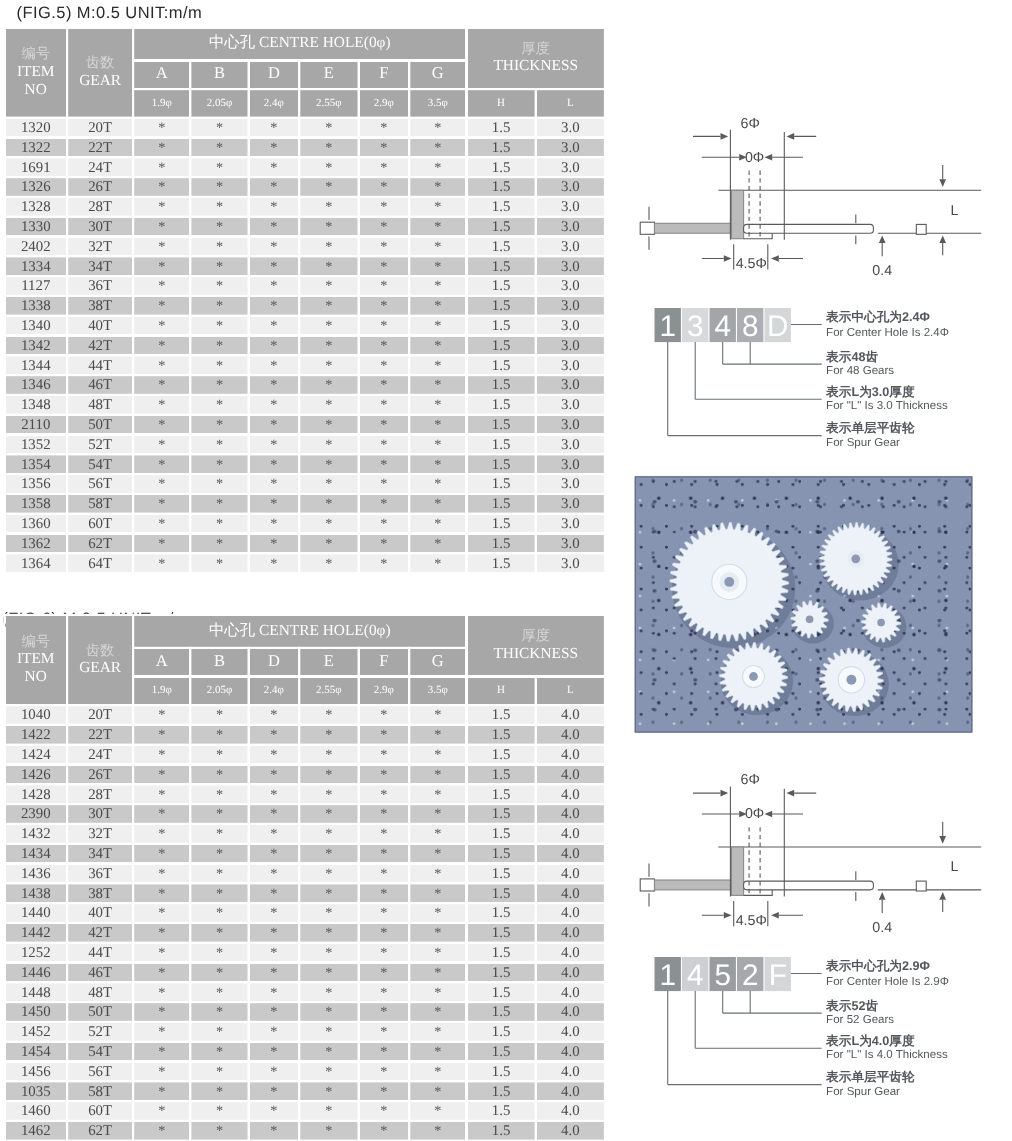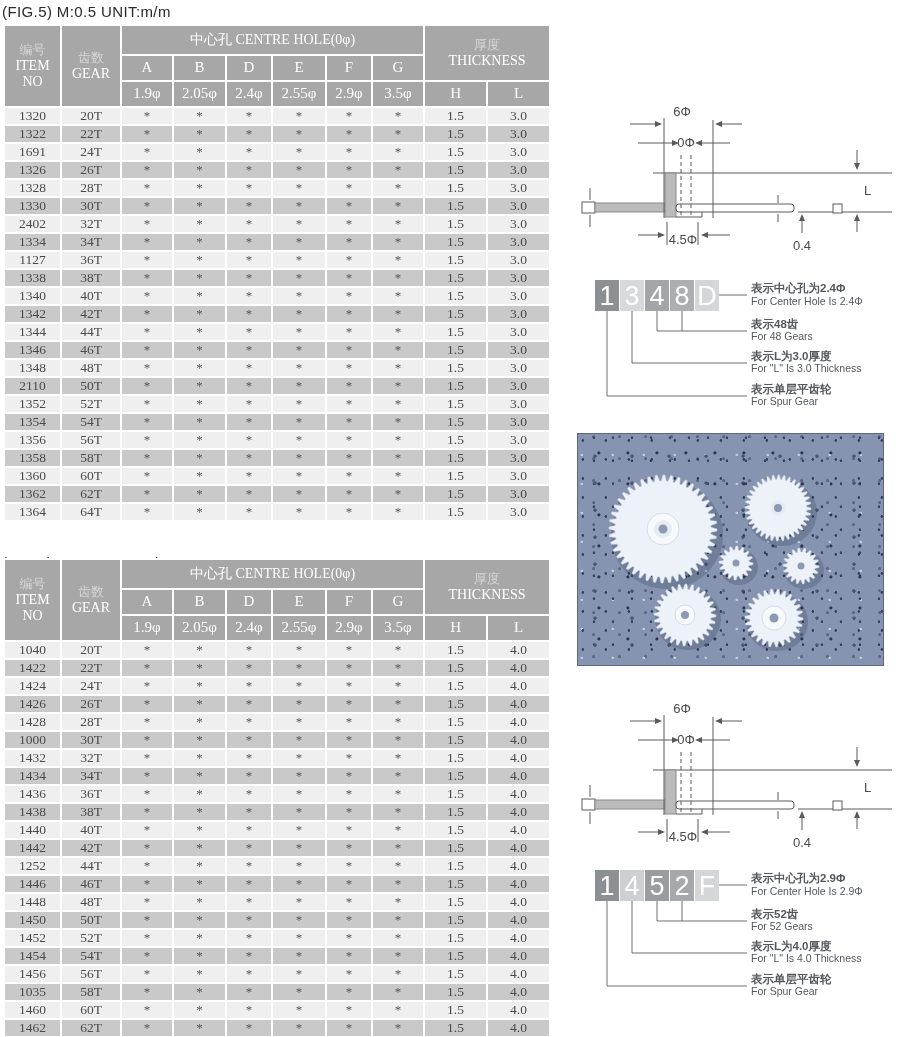"(FIG.5) M:0.5 UNIT:m/m" div.abs { left: 2px -> 15px }
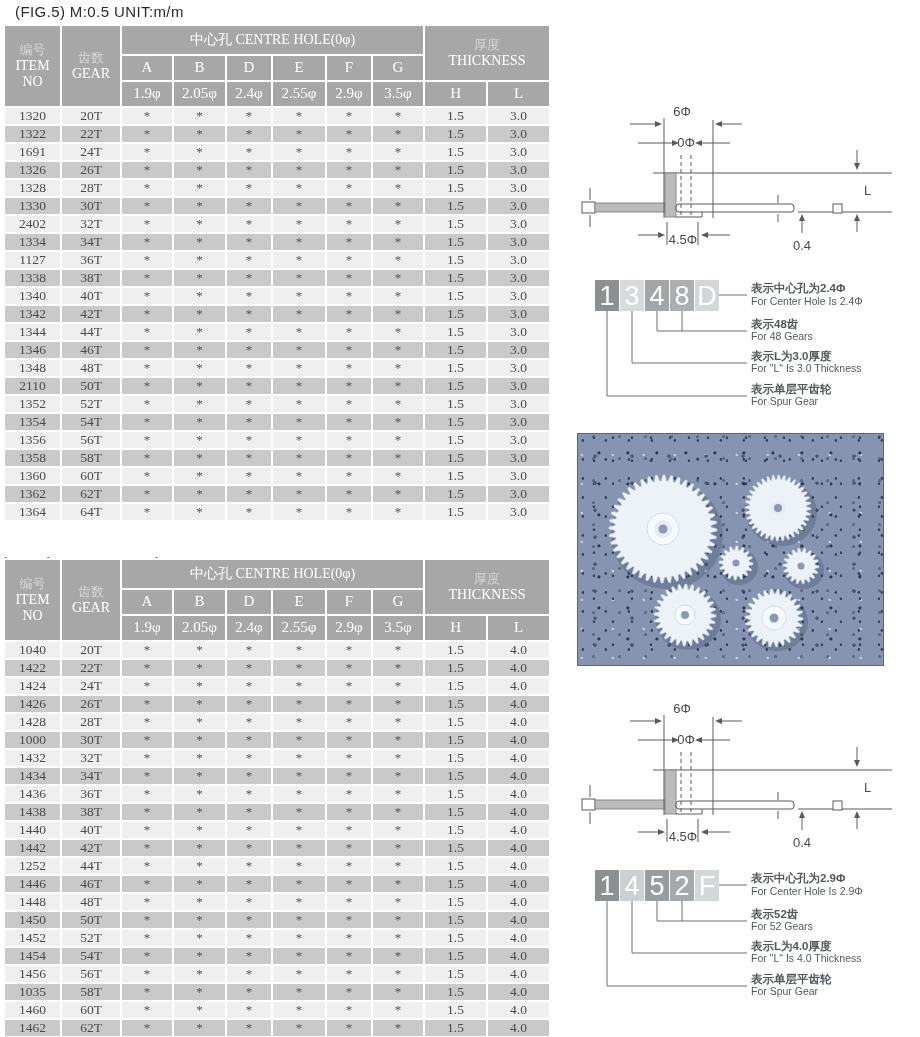"1.9φ" .gear-table .hrow3 th { font-size: 15px -> 10px }
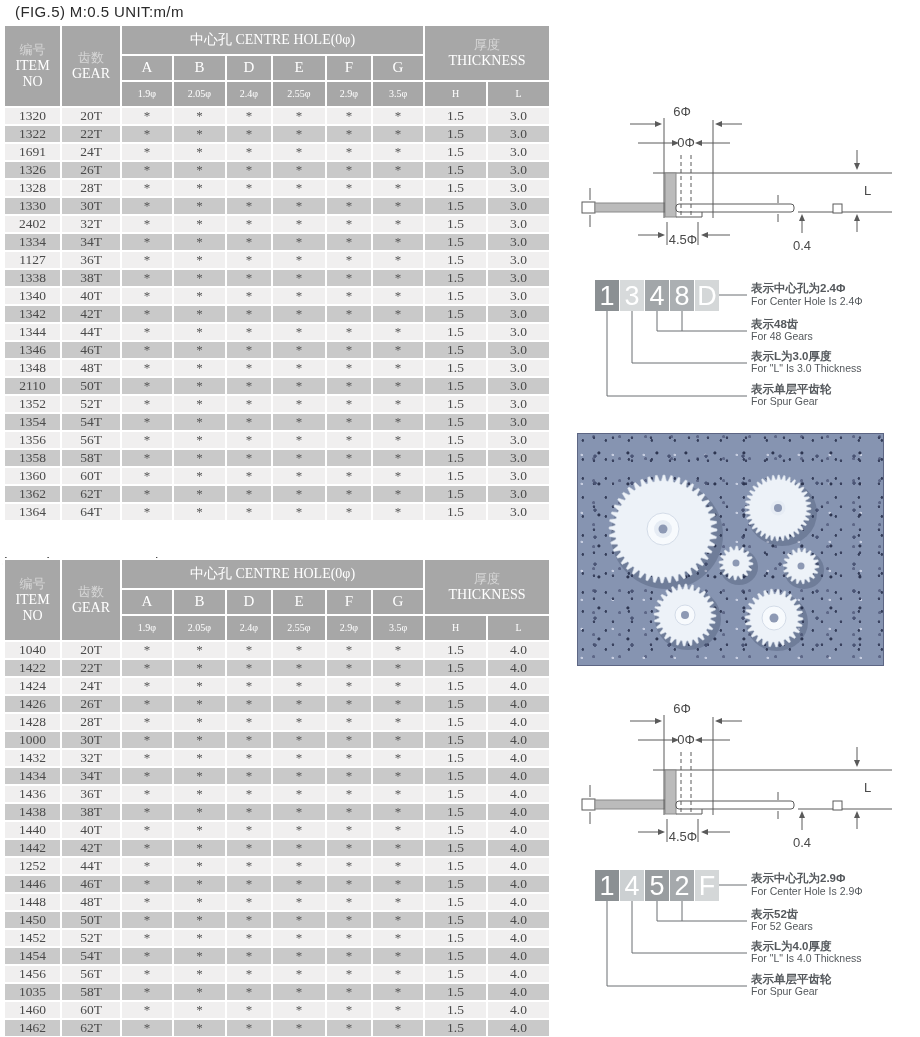"1000" td { text: 1000 -> 2390 }
